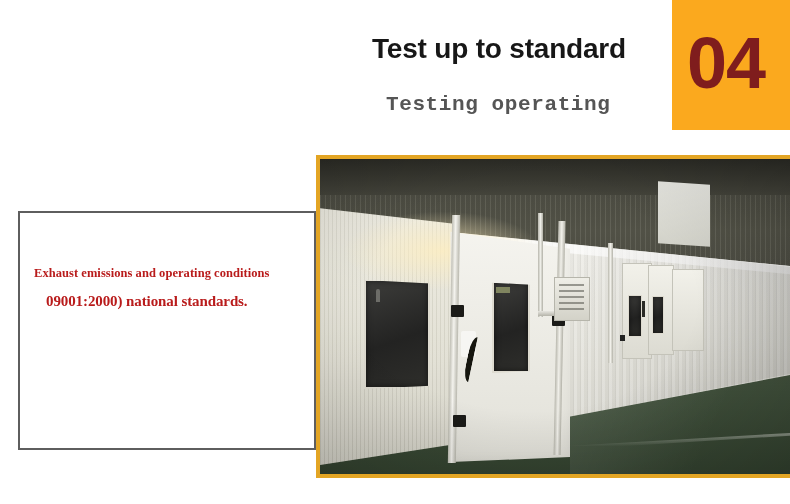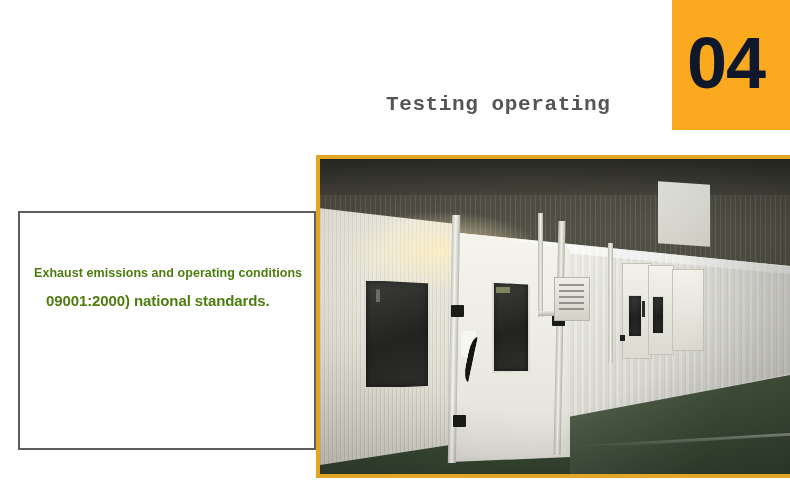"Test up to standard" div { html: none -> <div>Test up to standard</div> }
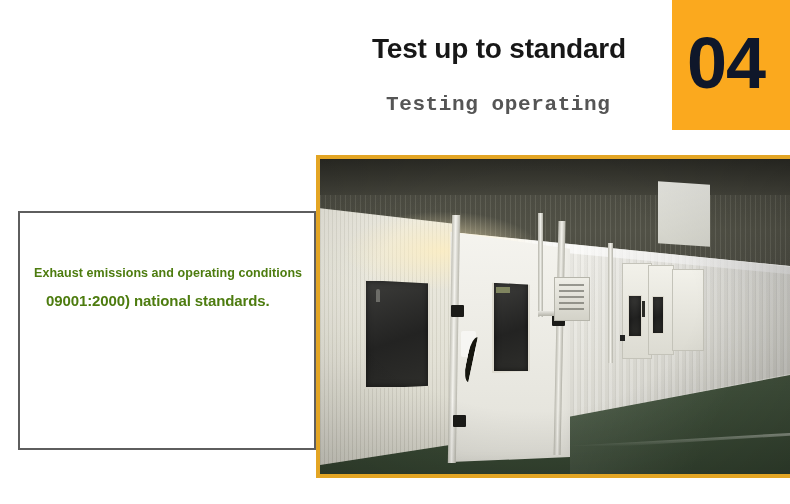"04" #number-badge-text { color: #0f172a -> #7f1d1d }
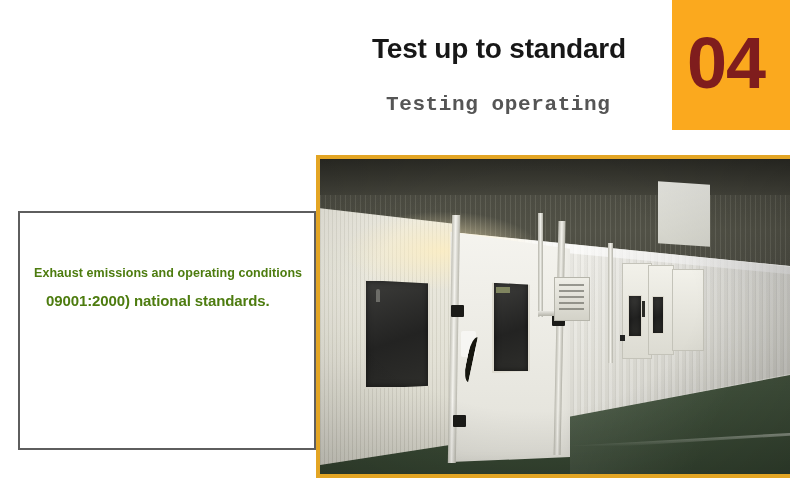"Exhaust emissions and operating" .card-line { color: #4d7c0f -> #b91c1c; font-family: Liberation Sans, sans-serif -> Liberation Serif, serif }
